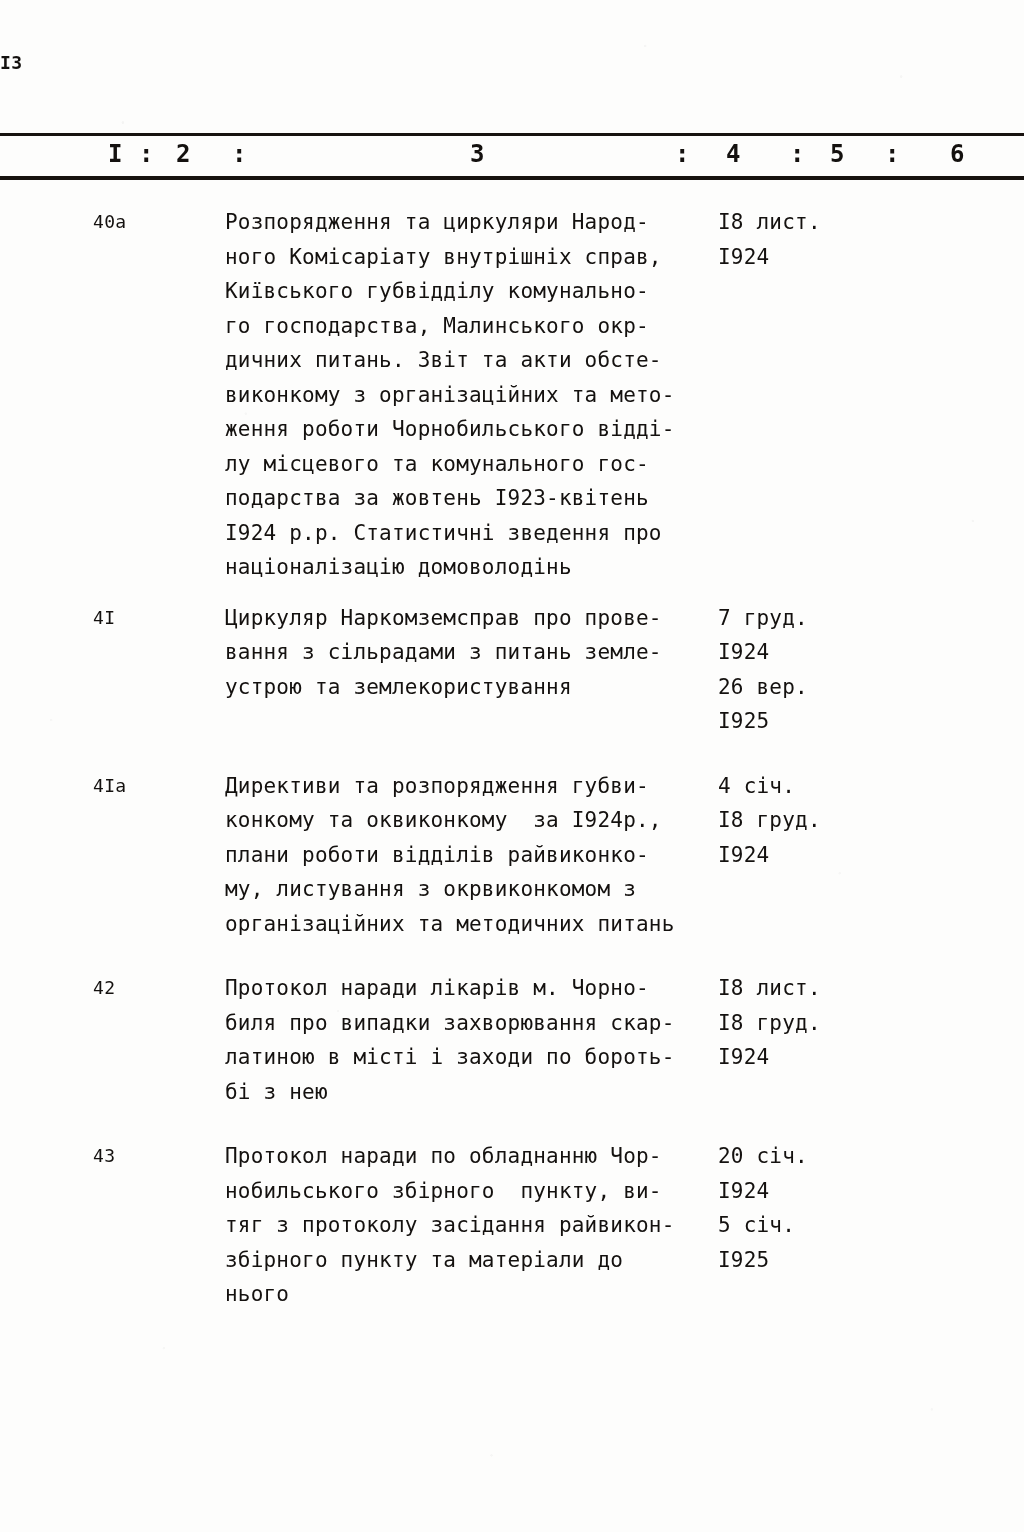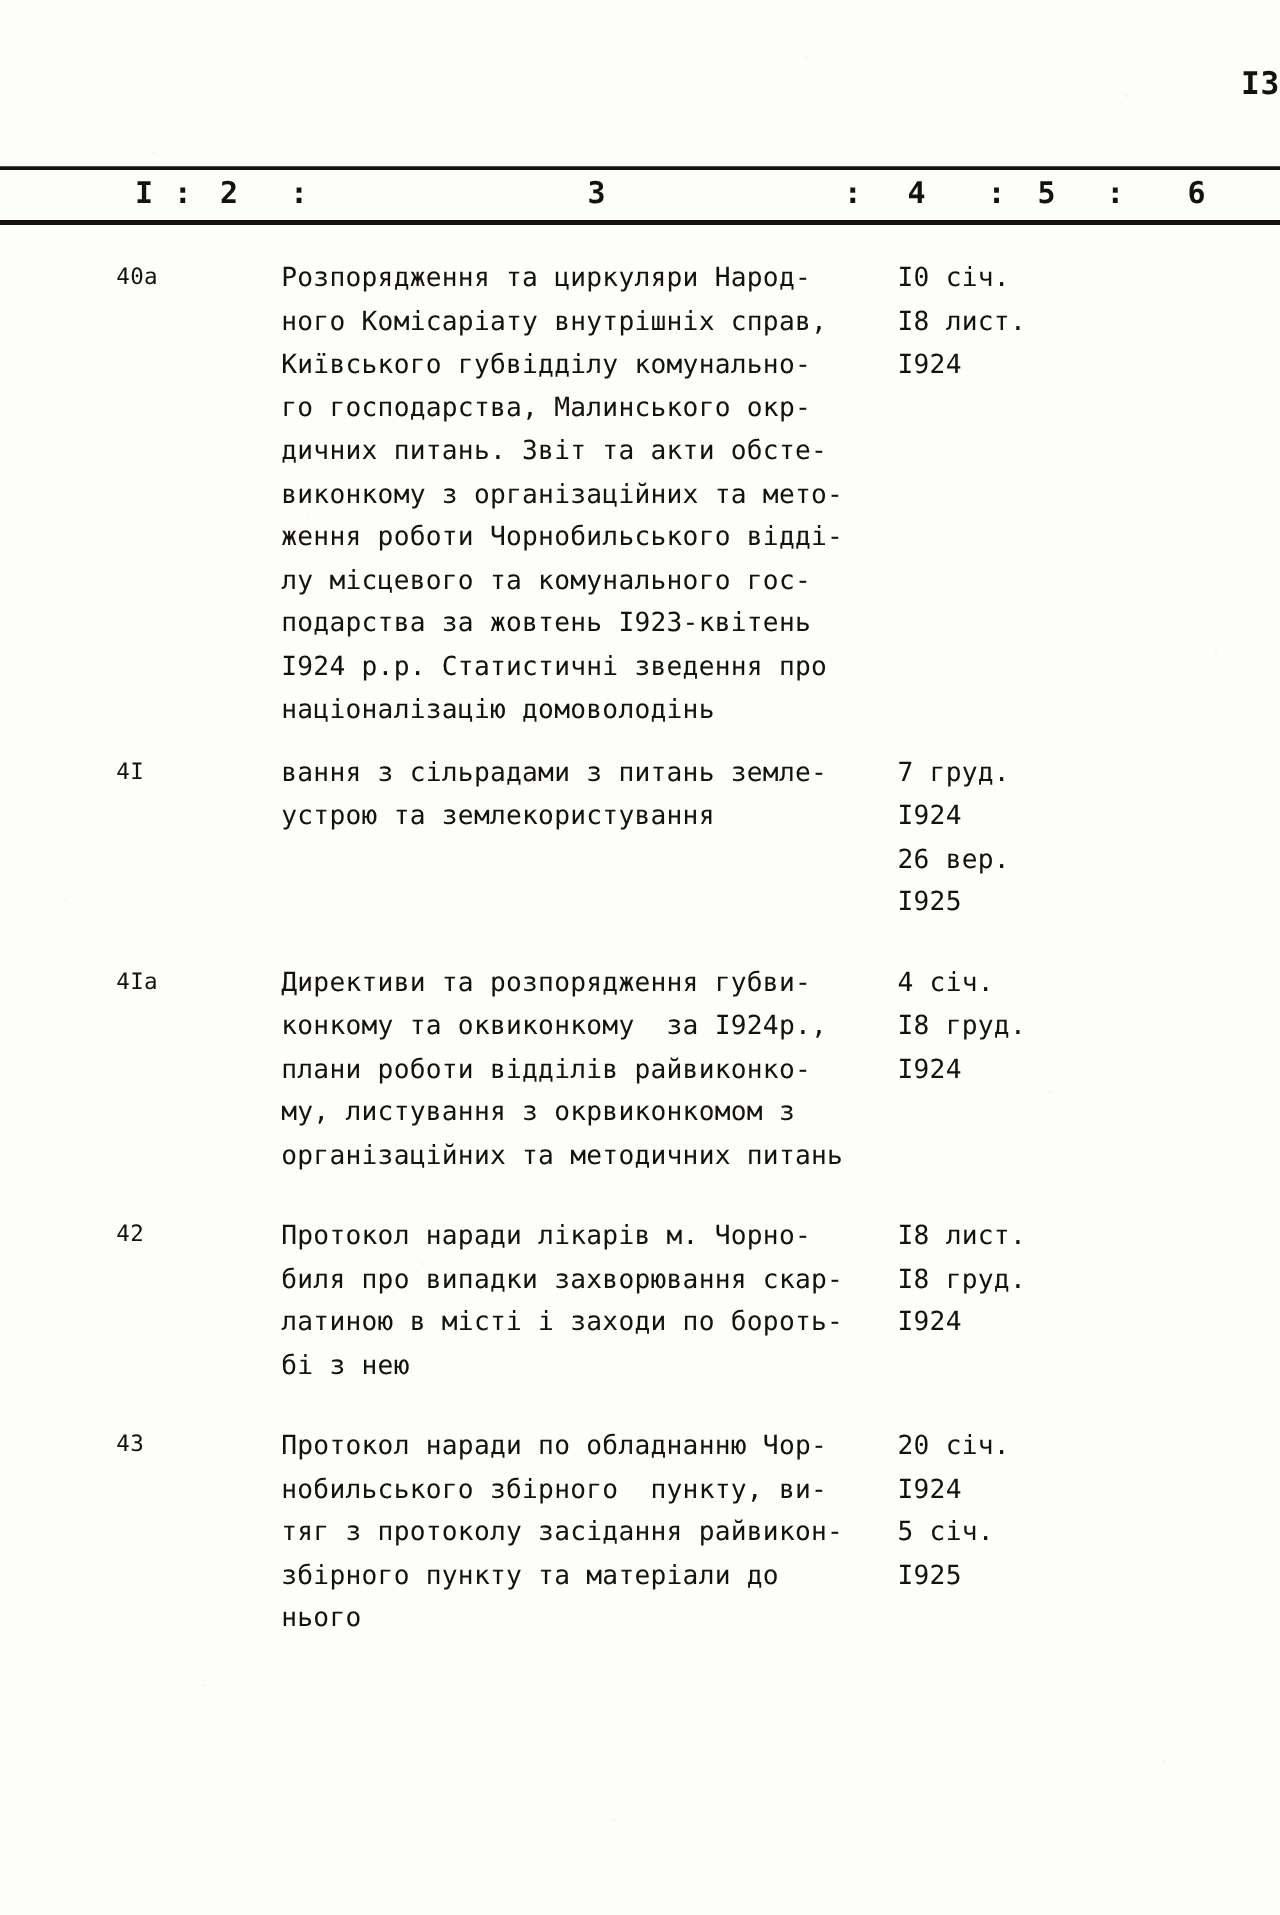"I3" .page-number { font-size: 25px -> 18px; text-align: right -> left }
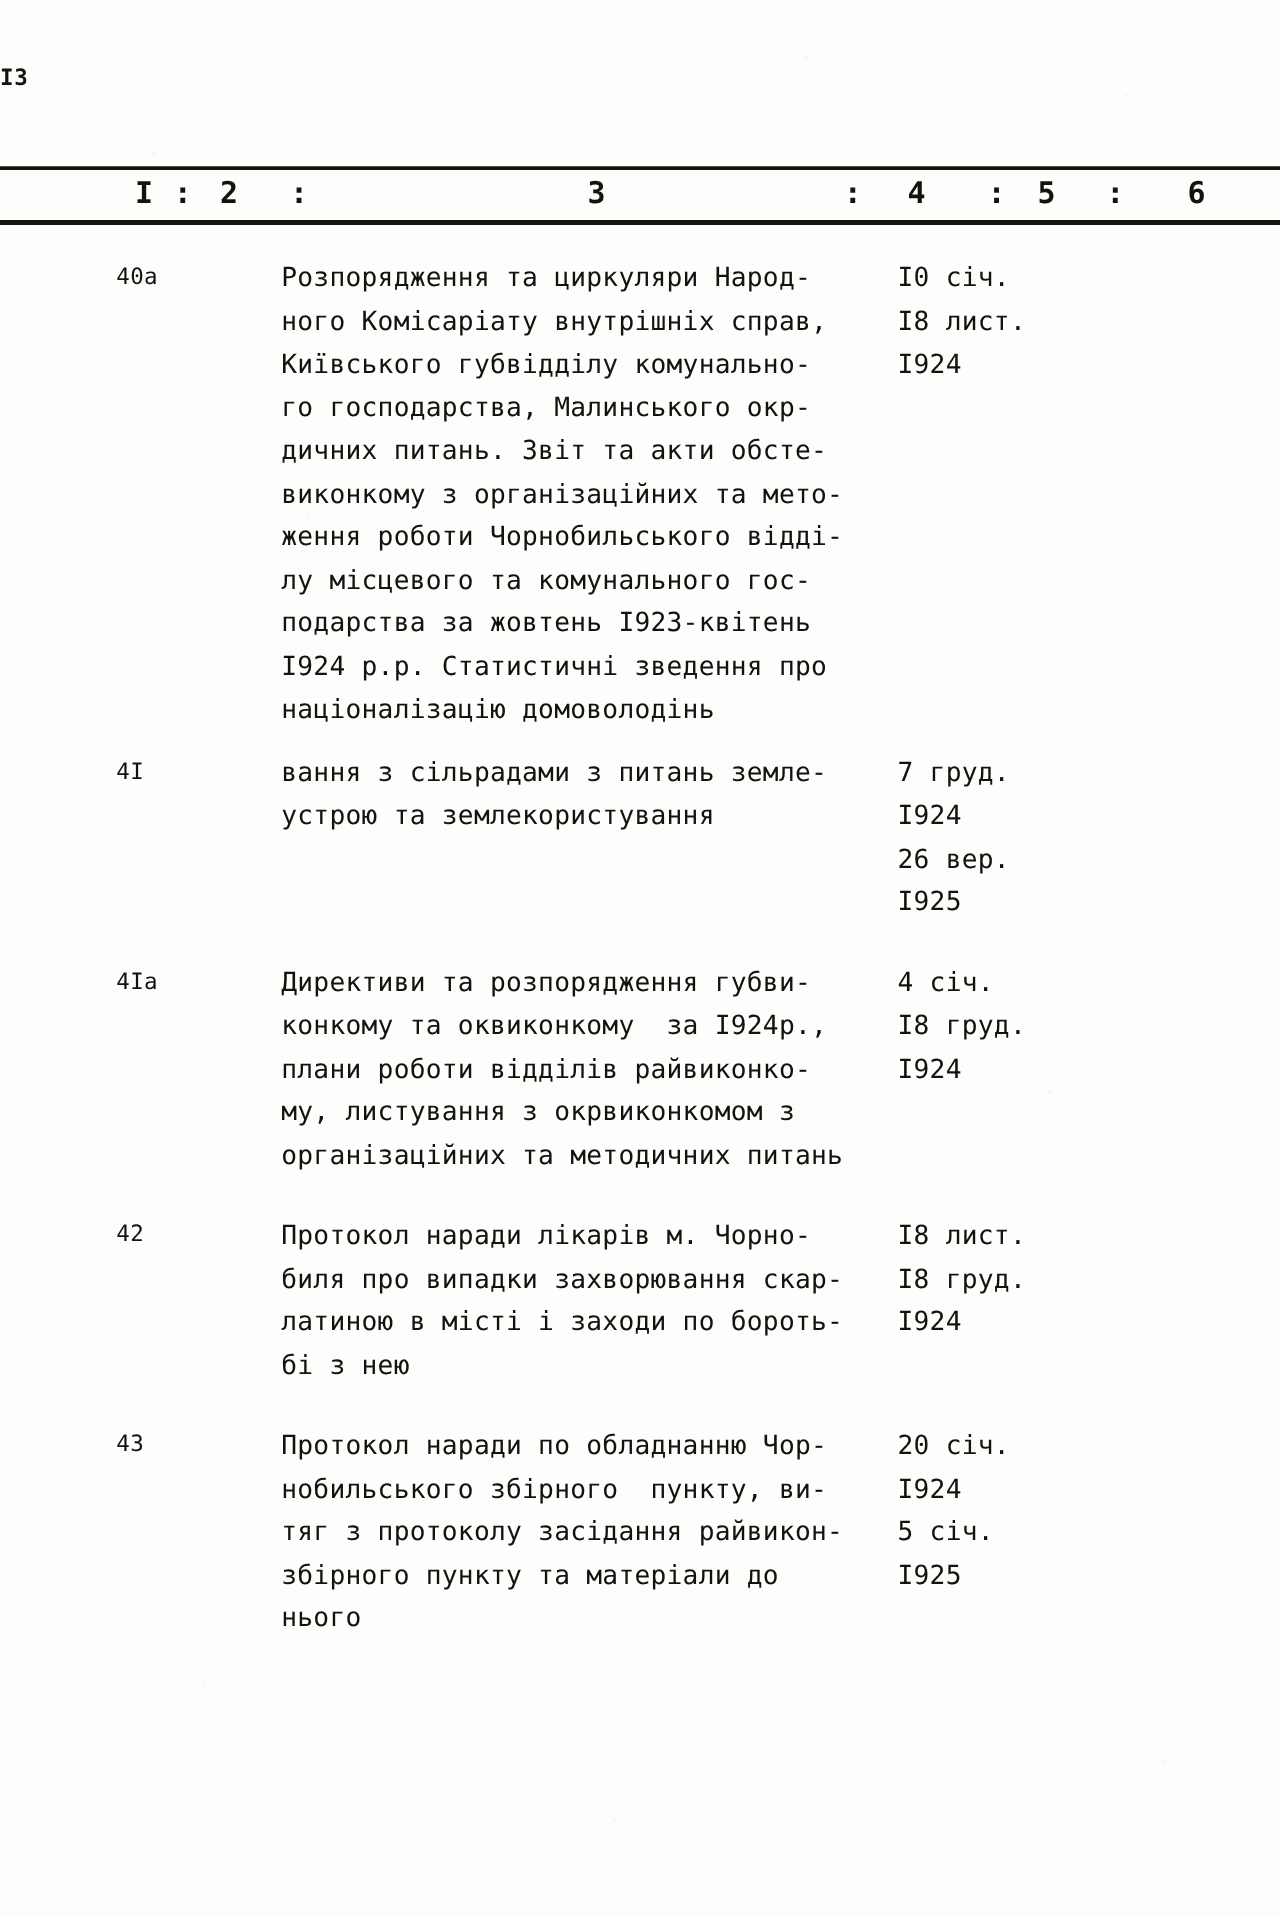"I0 січ." span.line { html: <span>I0 січ.</span> -> none }
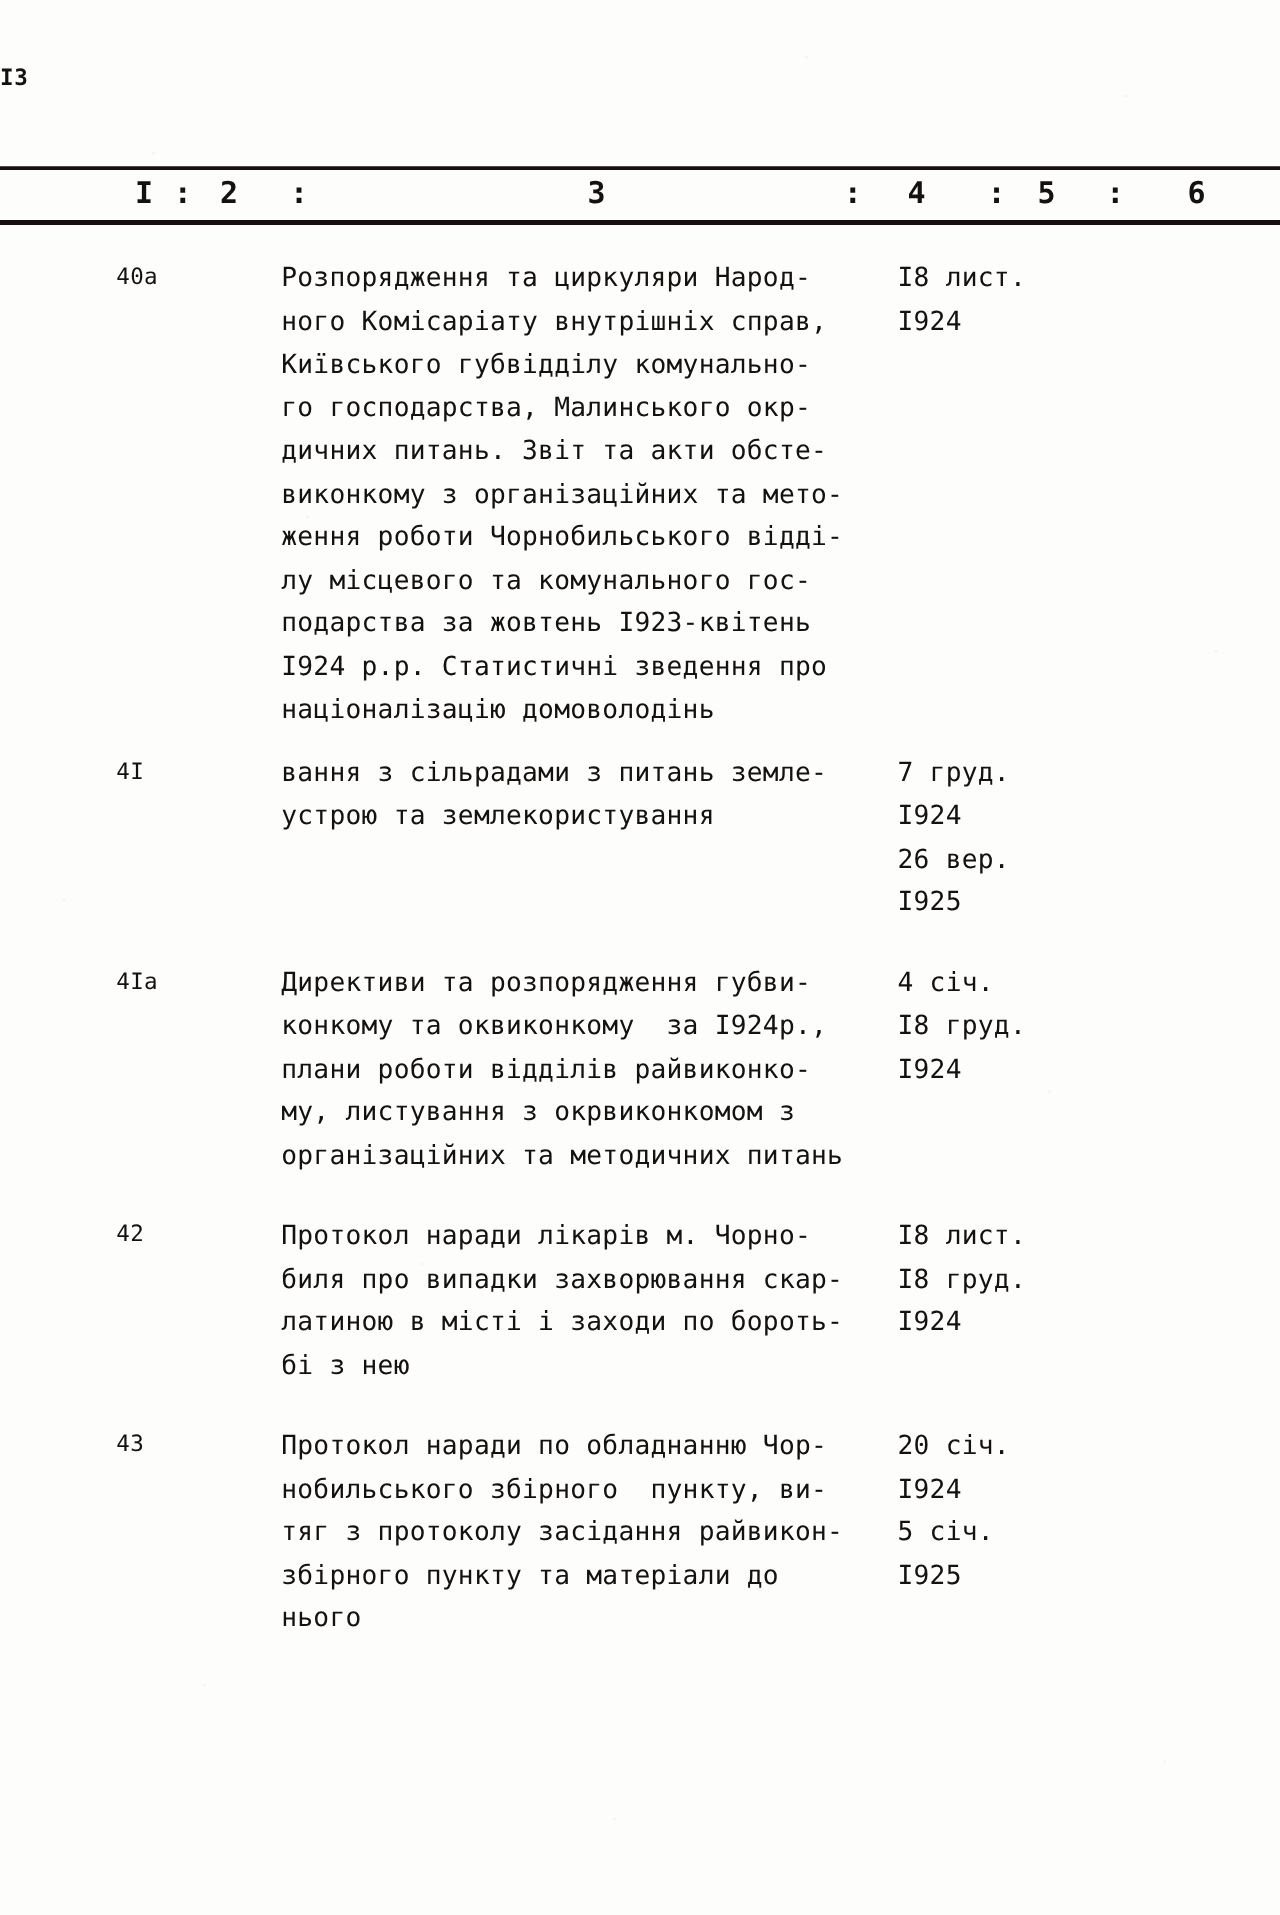"Циркуляр Наркомземсправ про прове-" span.line { html: none -> <span>Циркуляр Наркомземсправ про прове-</span> }
